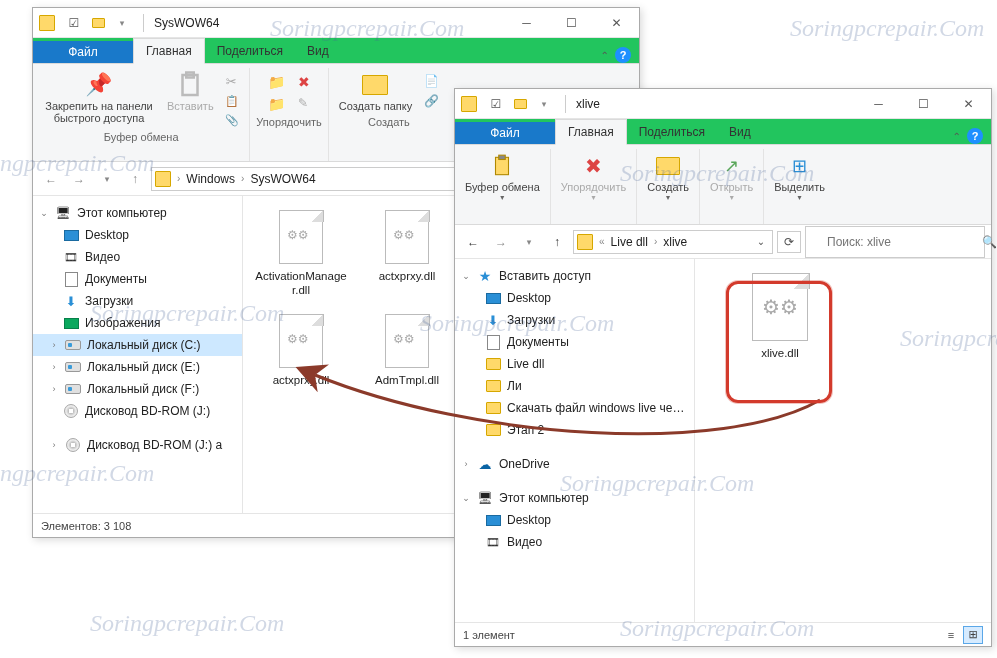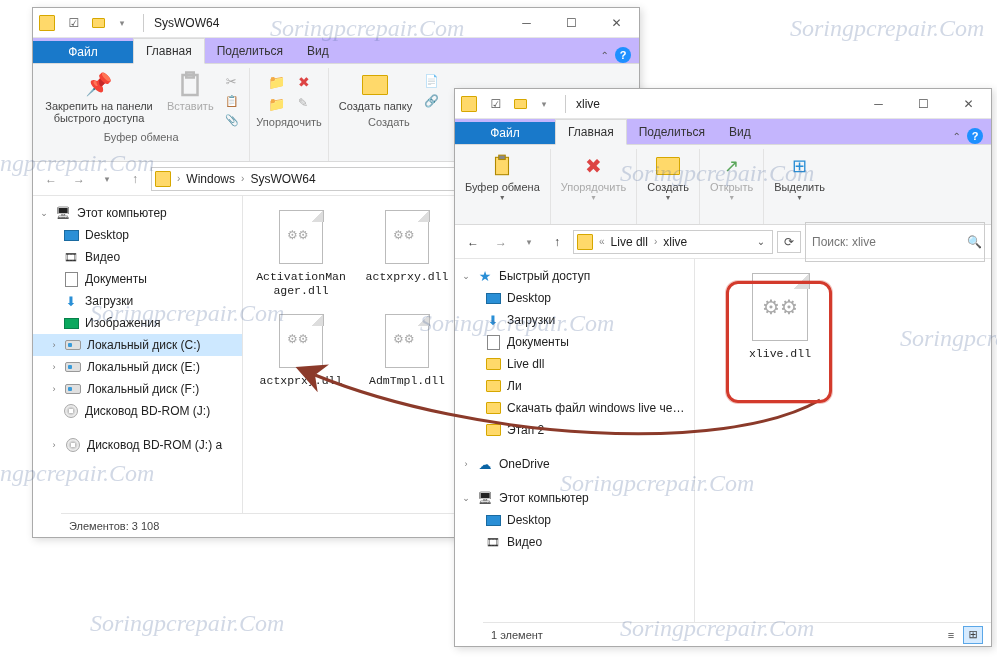"Файл" .ribbon-tabs { background: #c4b5fd -> #22c55e }
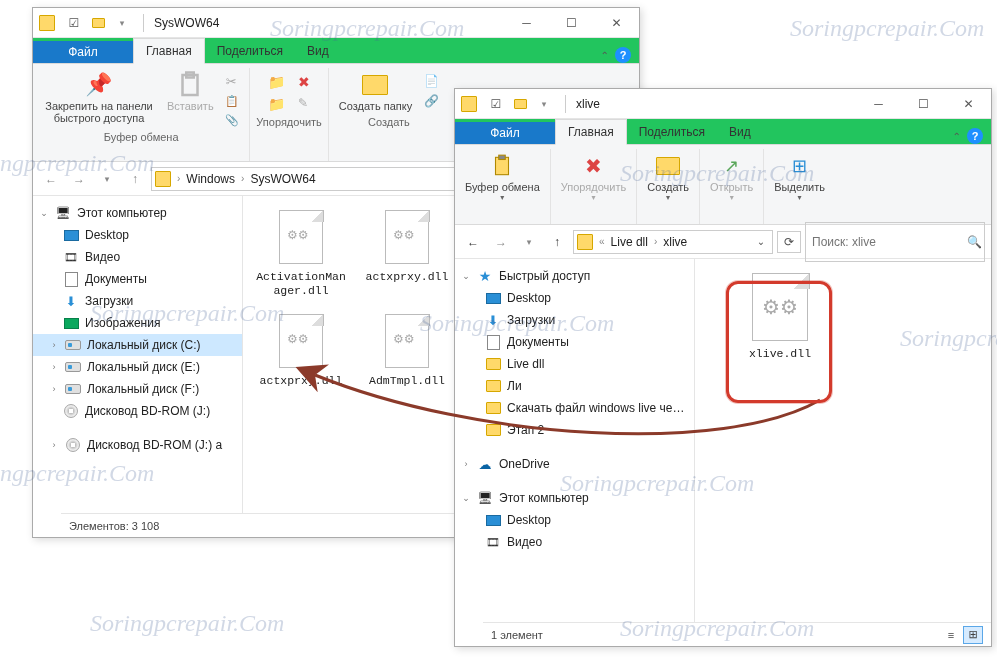"Поиск: xlive" .search { height: 40px -> 32px; padding: 0 6px -> 0 21px }
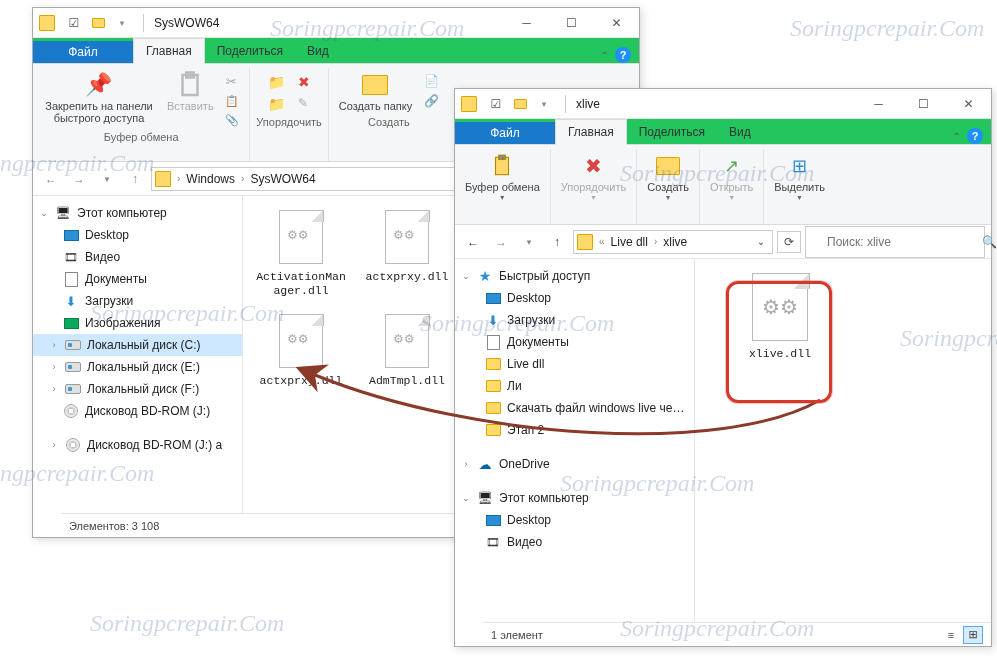"ActivationManager.dll" .file .name { font-family: Liberation Mono, monospace -> none }
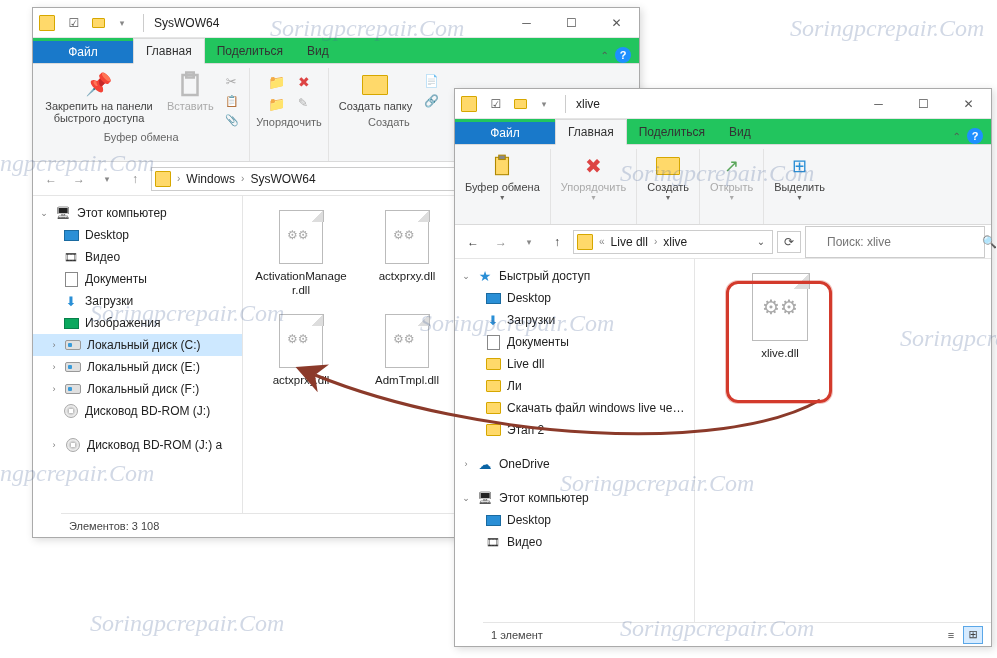"Быстрый доступ" span { text: Быстрый -> Вставить }
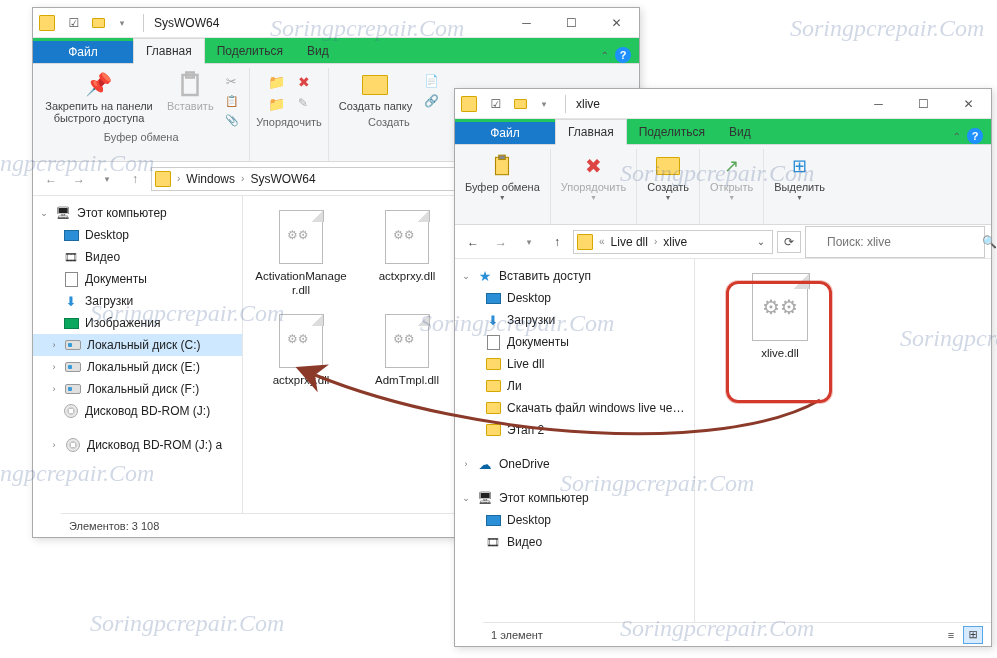"Элементов: 3 108" .statusbar { margin-left: 28px -> none }
